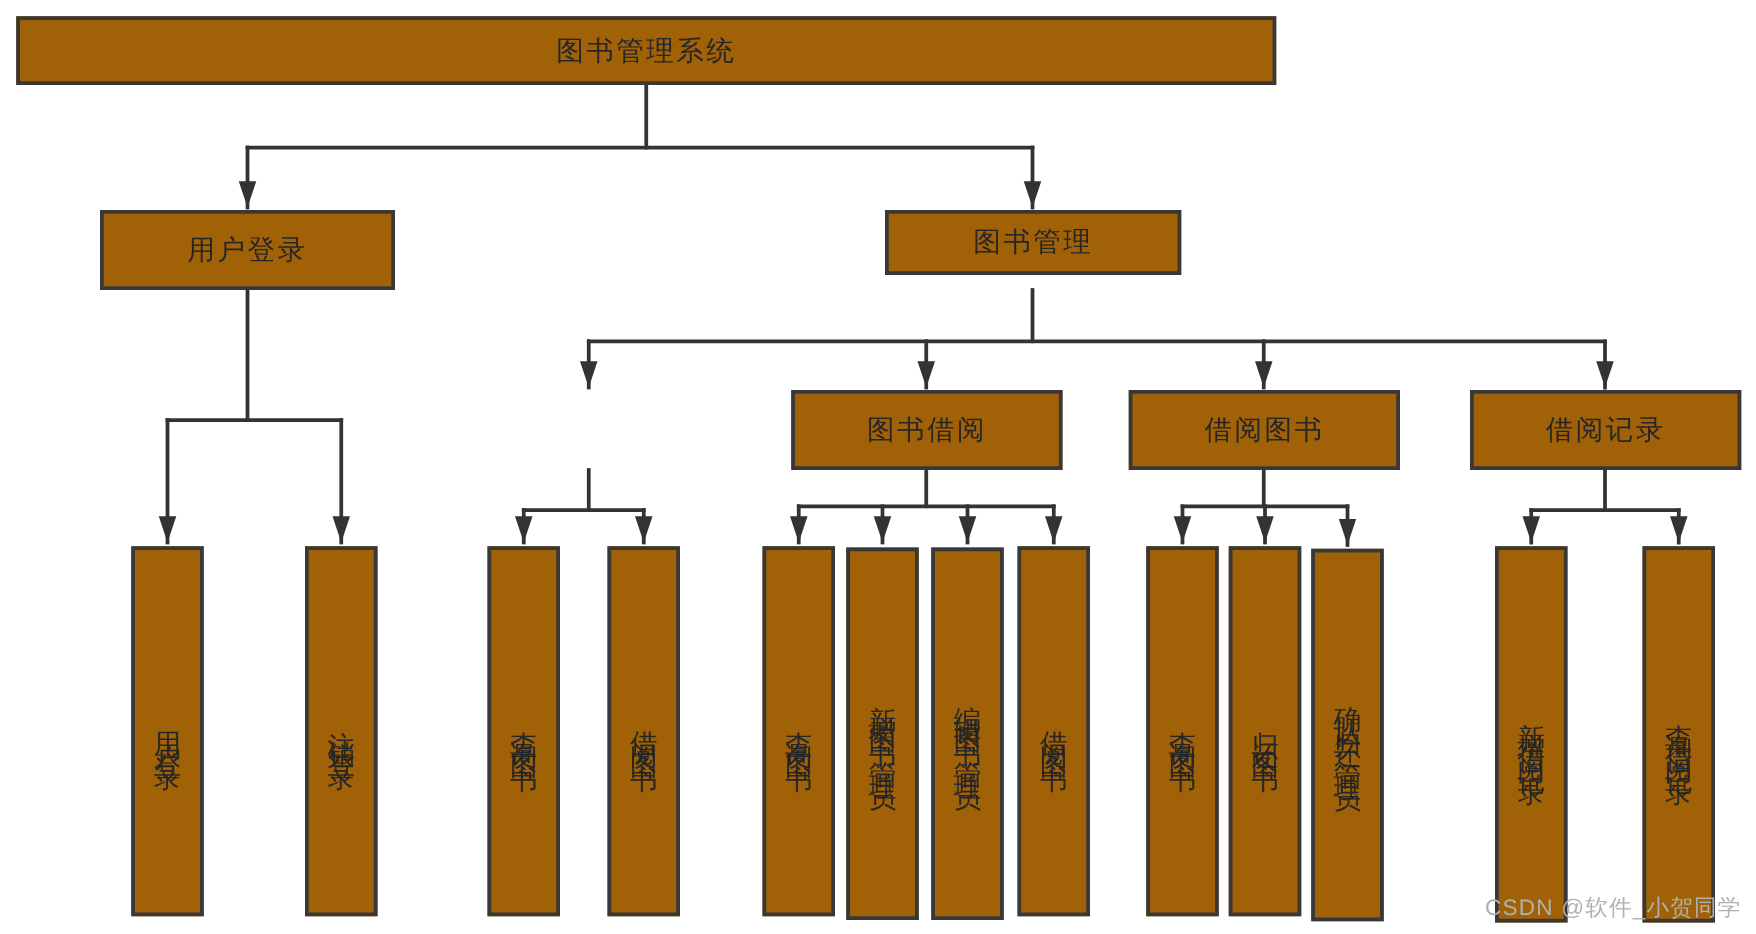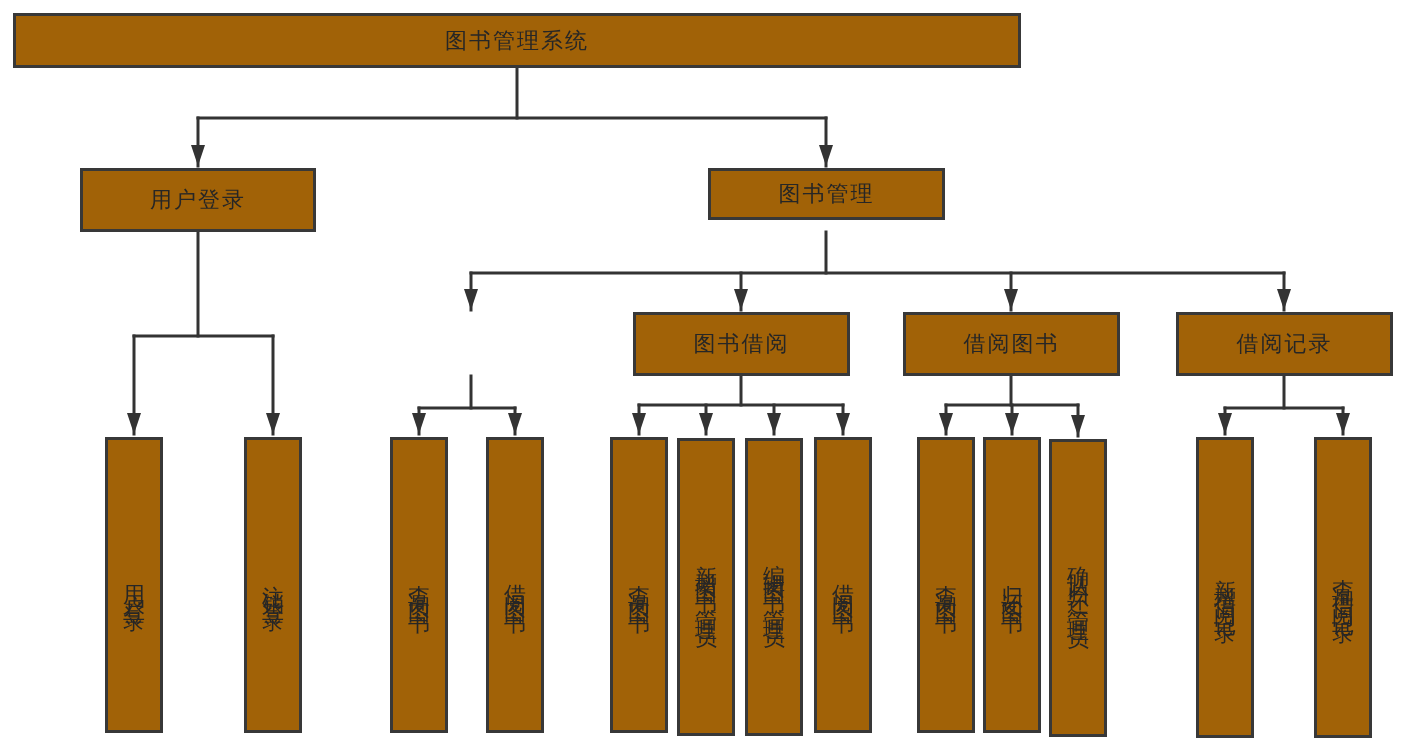"CSDN @软件_小贺同学" div.watermark { html: none -> <div>CSDN @软件_小贺同学</div> }
